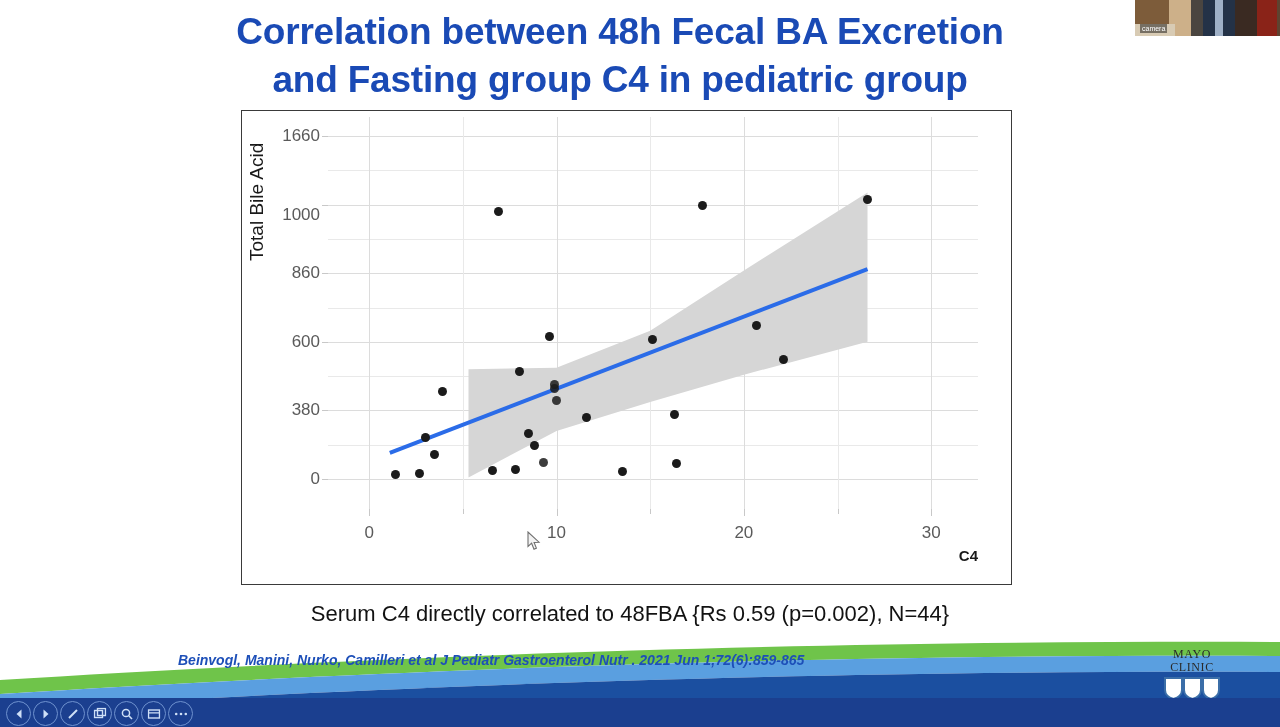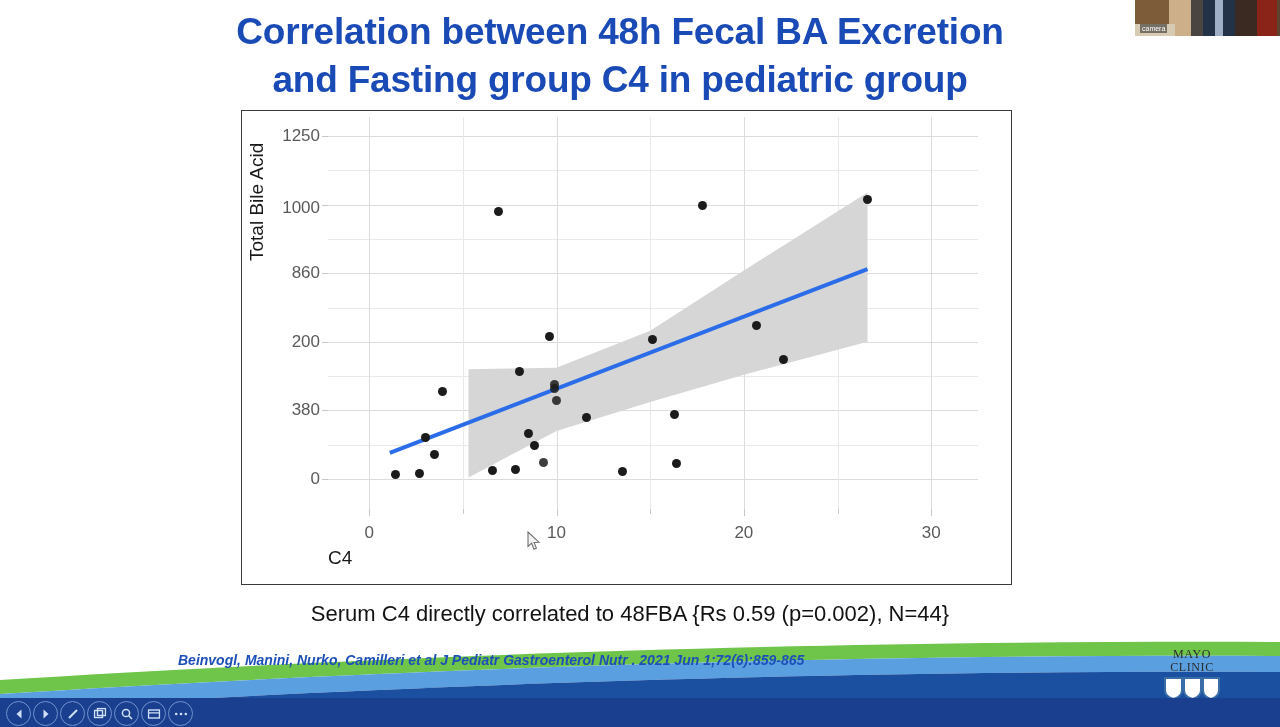"1250" div.ytick-label { text: 1250 -> 1660 }
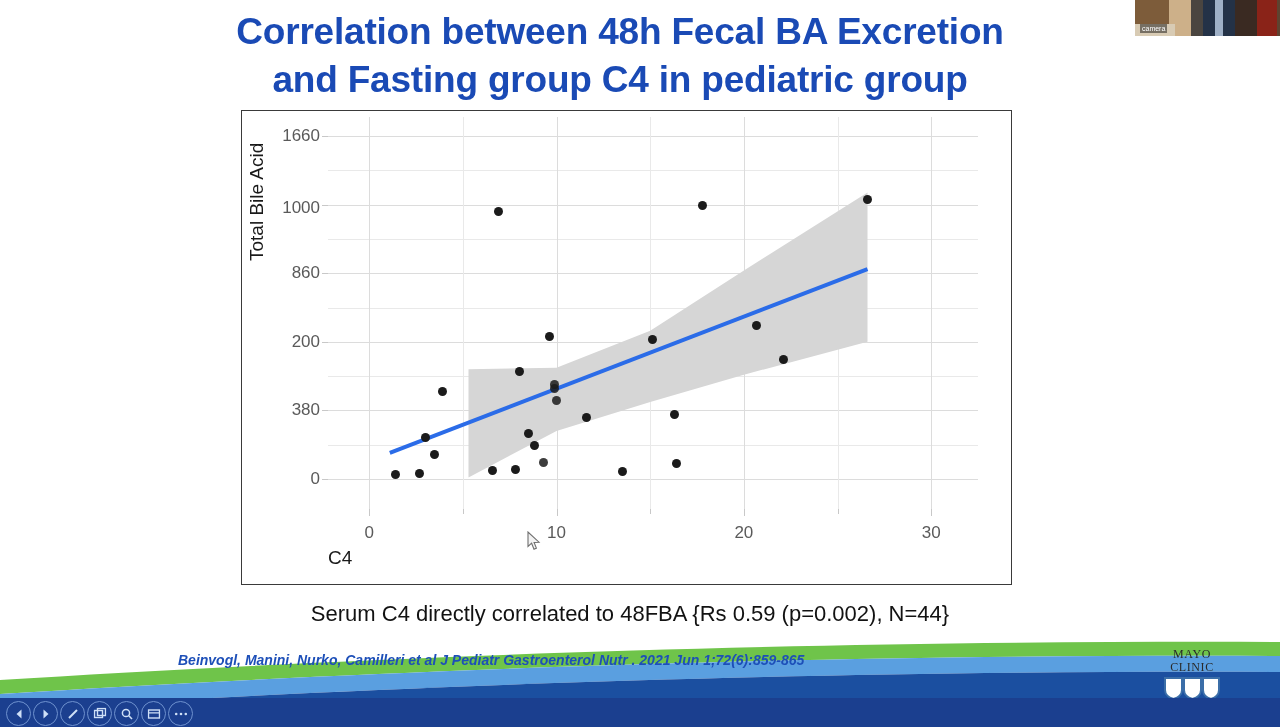"1000" div.ytick-label { top: 91px -> 98px }
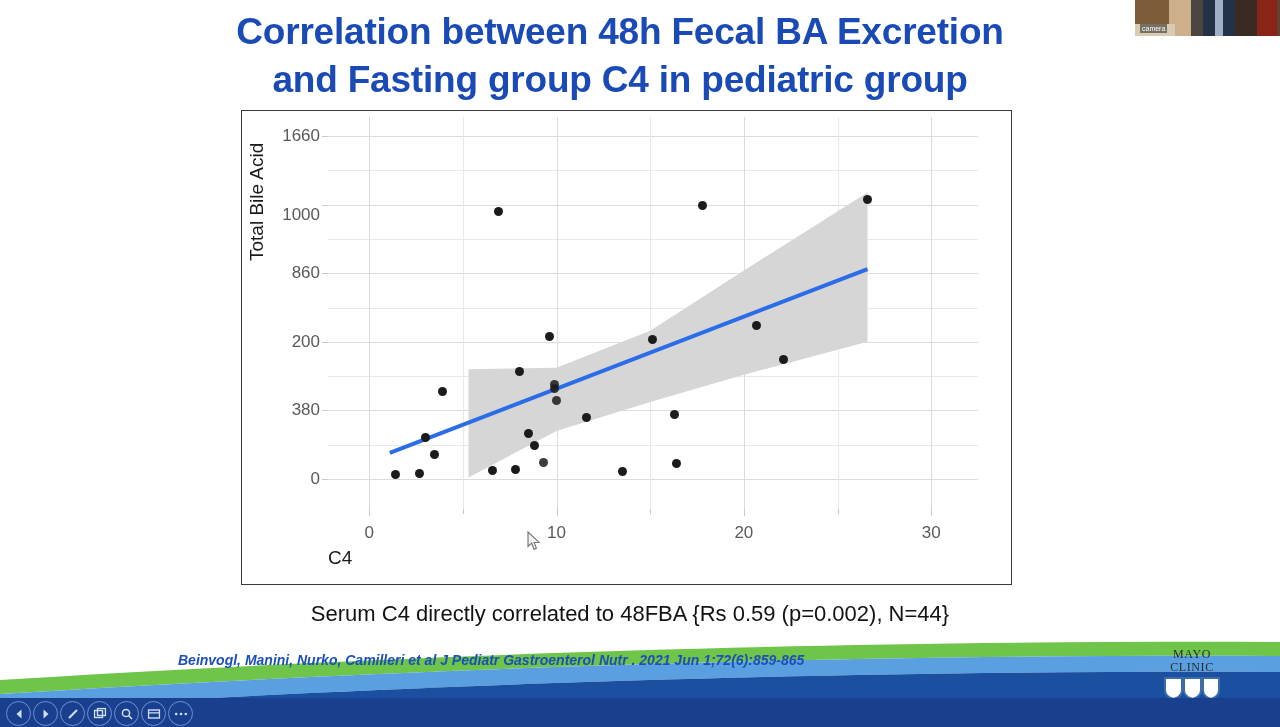"200" div.ytick-label { text: 200 -> 600 }
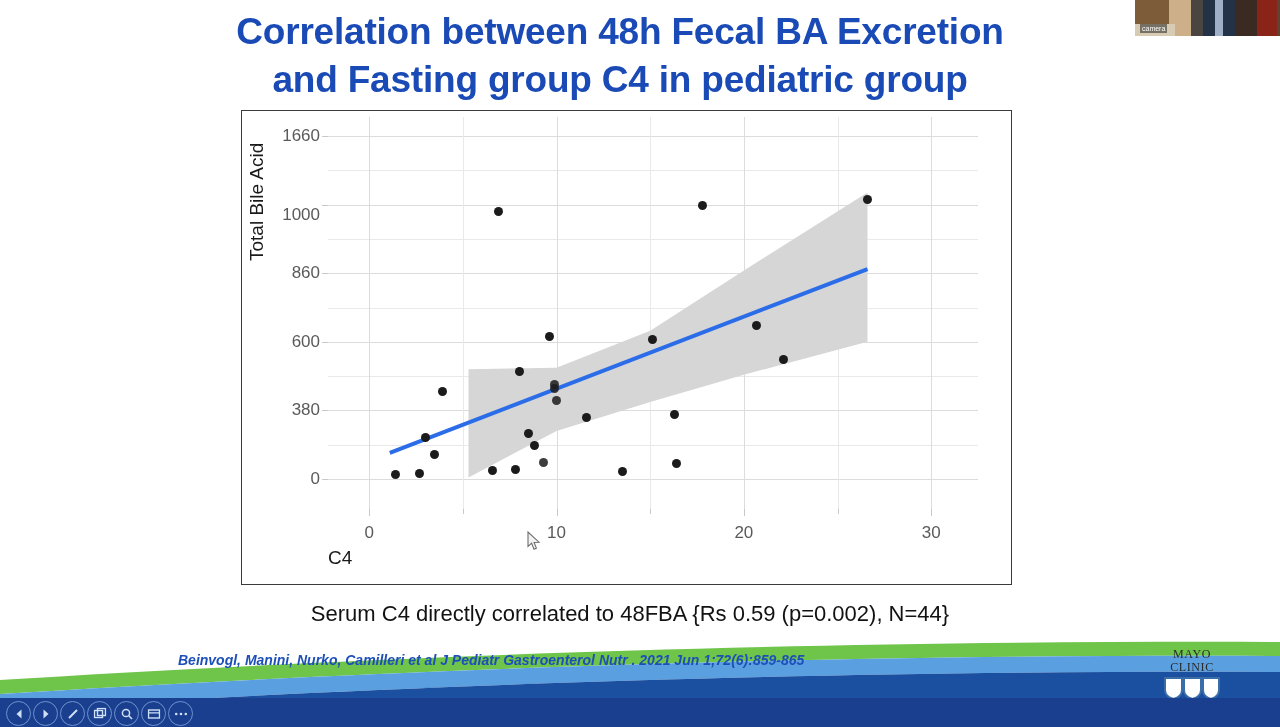"C4" .axis-title-x { font-size: 19px -> 15px; font-weight: none -> bold; text-align: left -> right }
